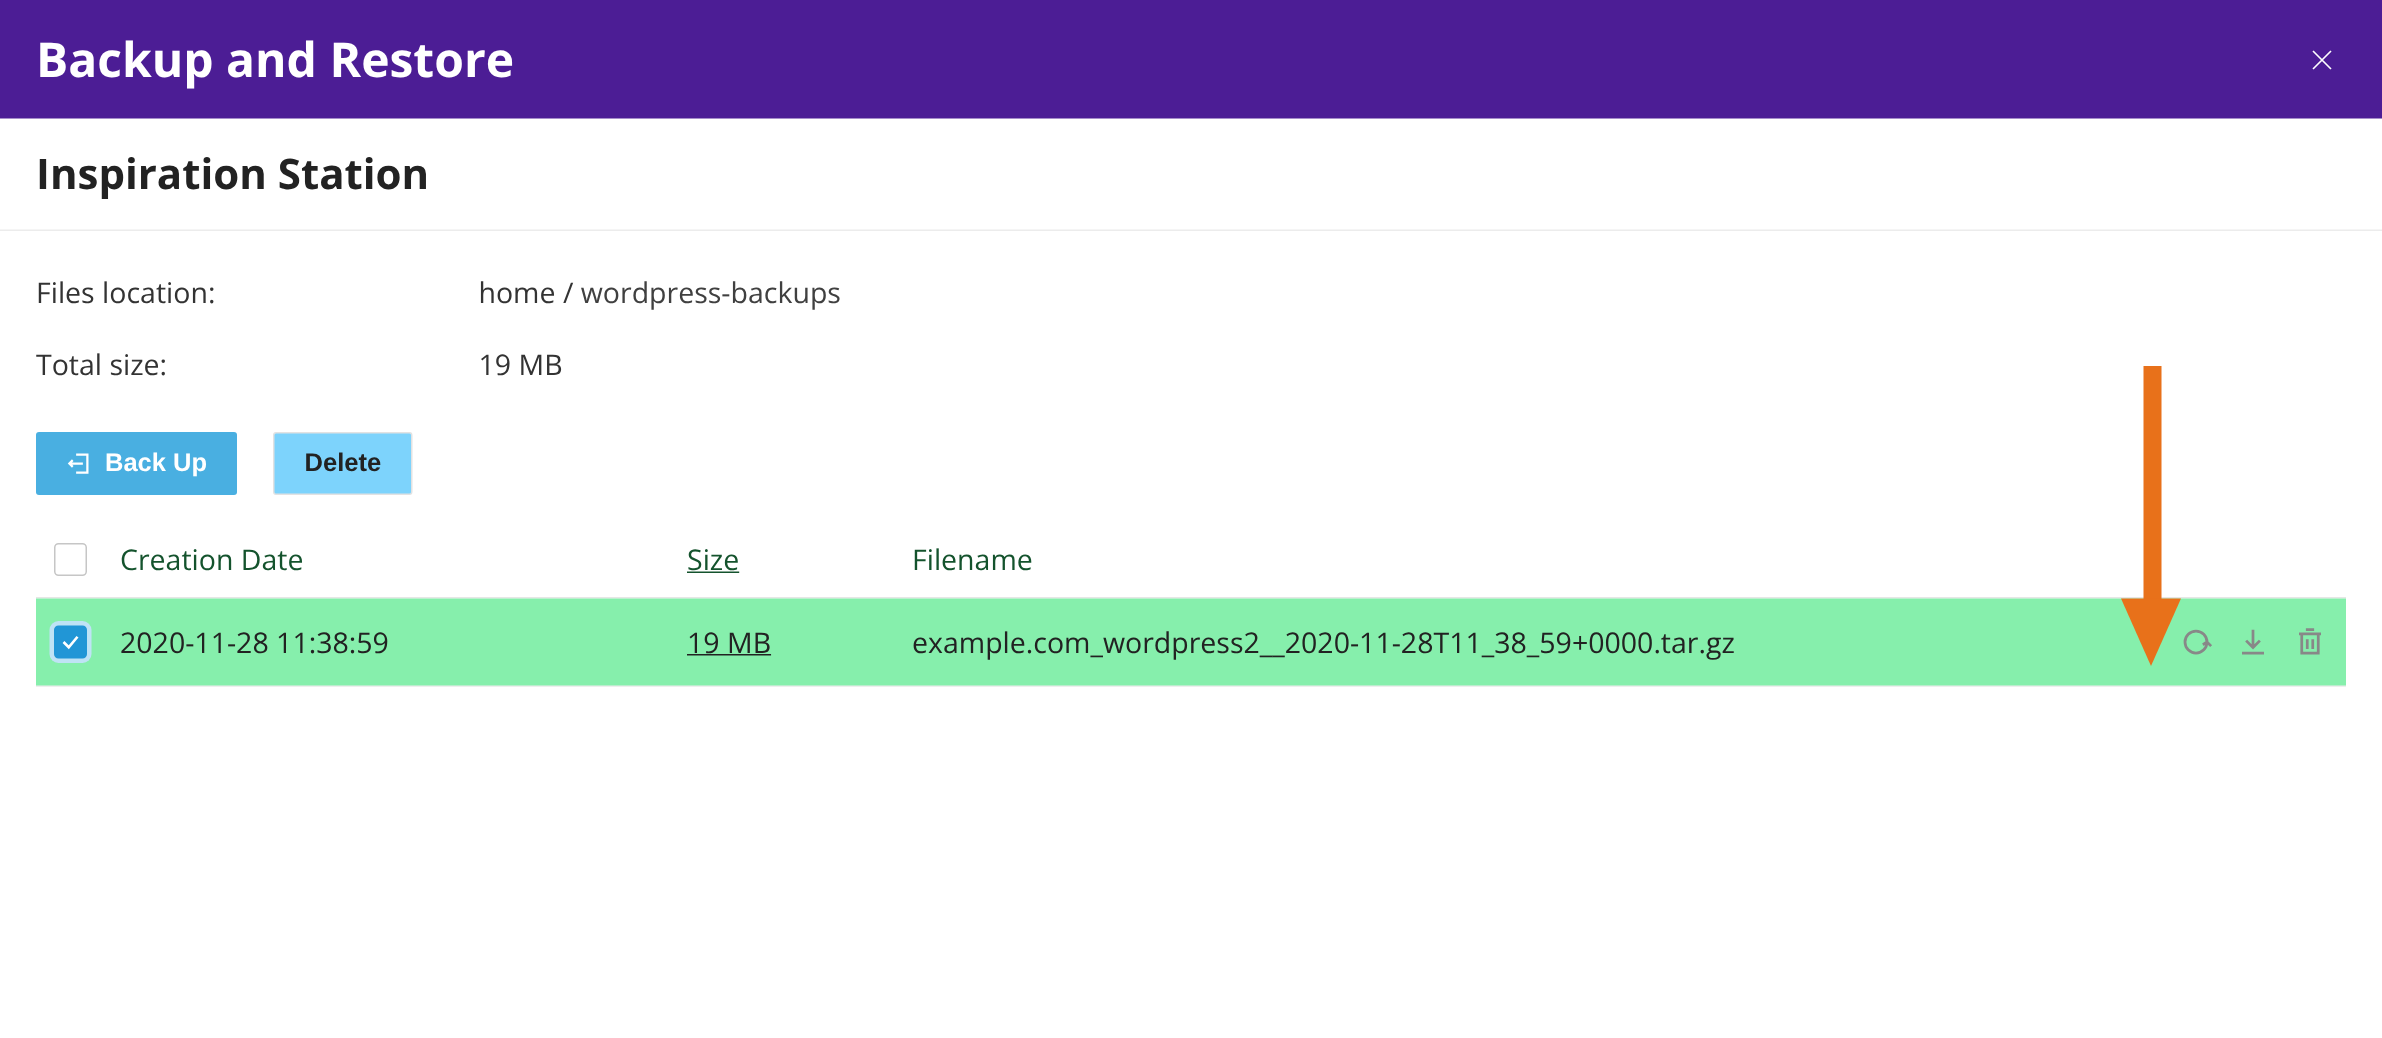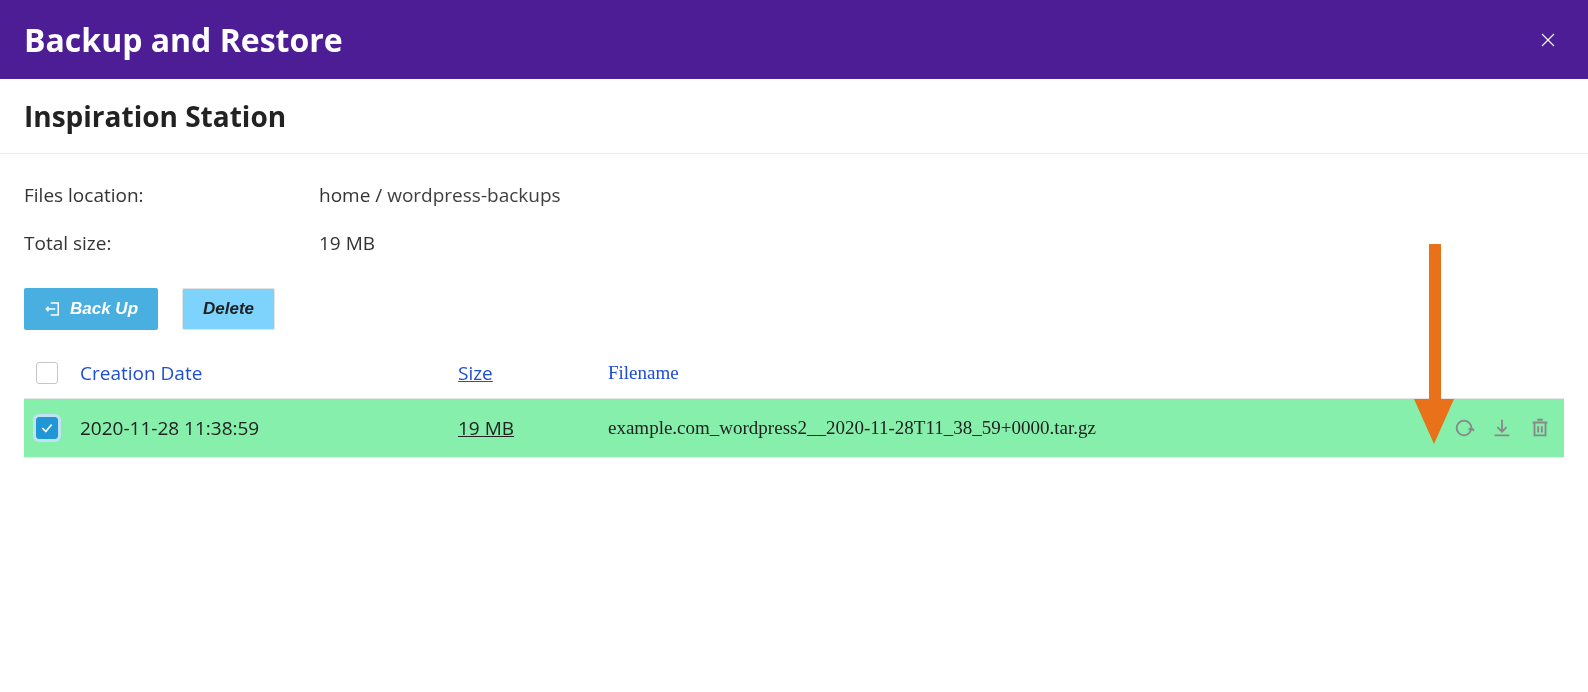"Back Up" .btn { font-style: italic -> none }
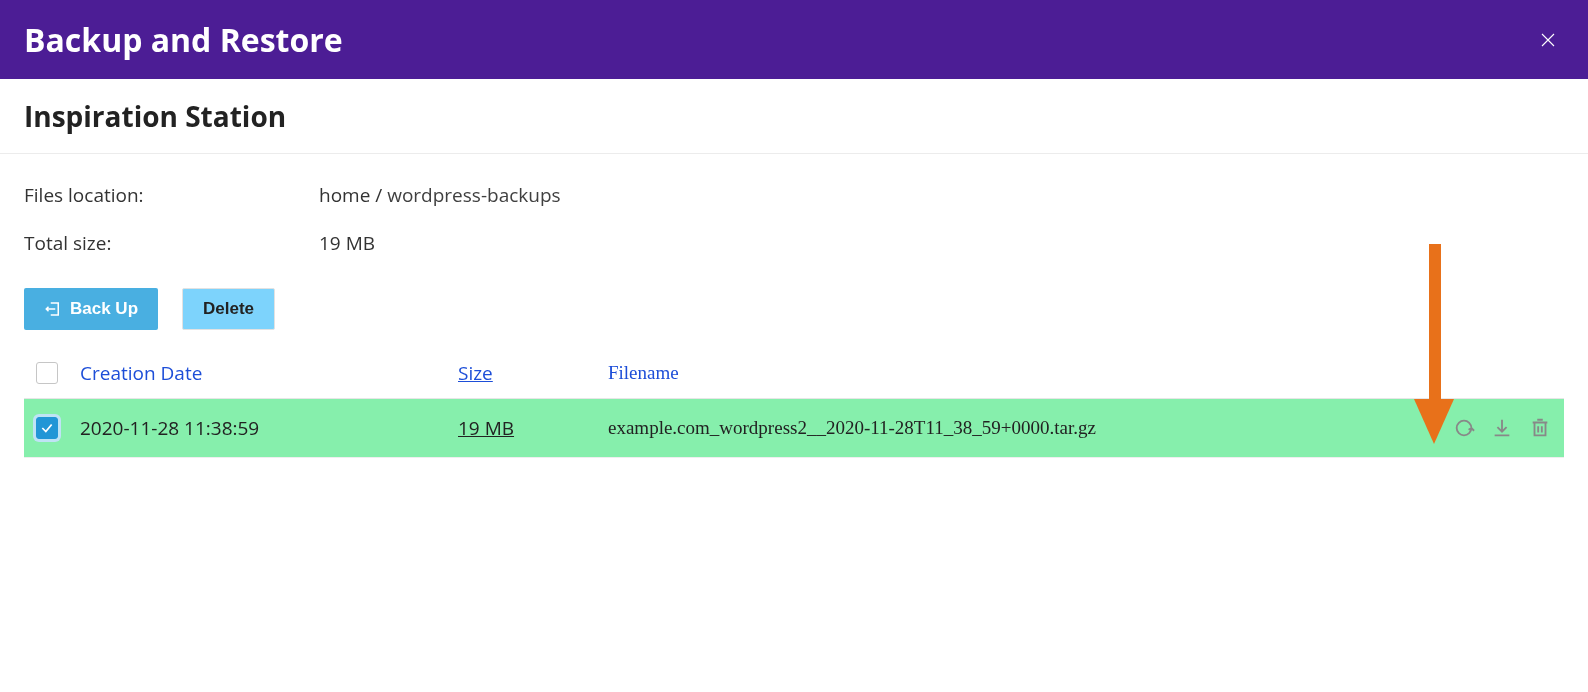"Creation Date" .table-header { color: #1d4ed8 -> #14532d }
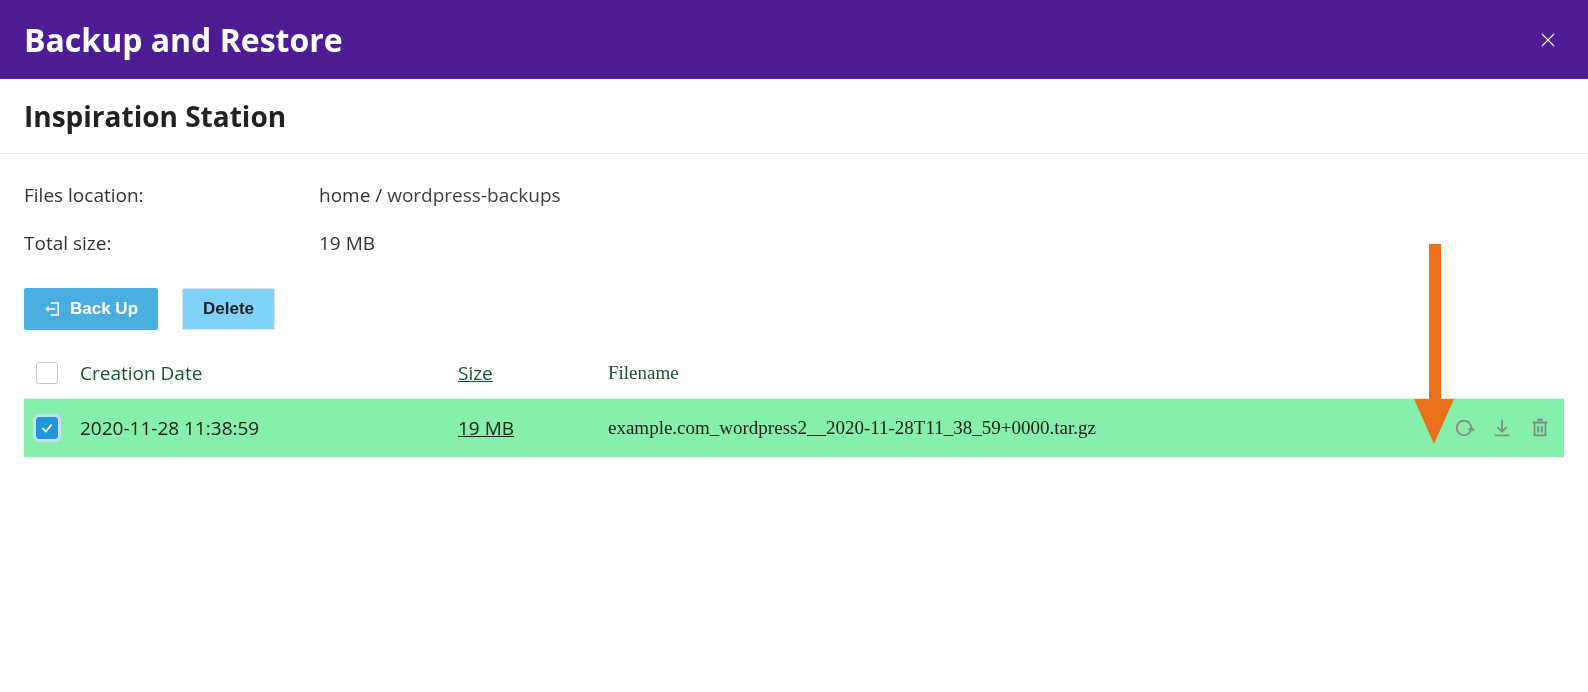"Filename" .col-filename { font-family: Liberation Serif, serif -> none }
